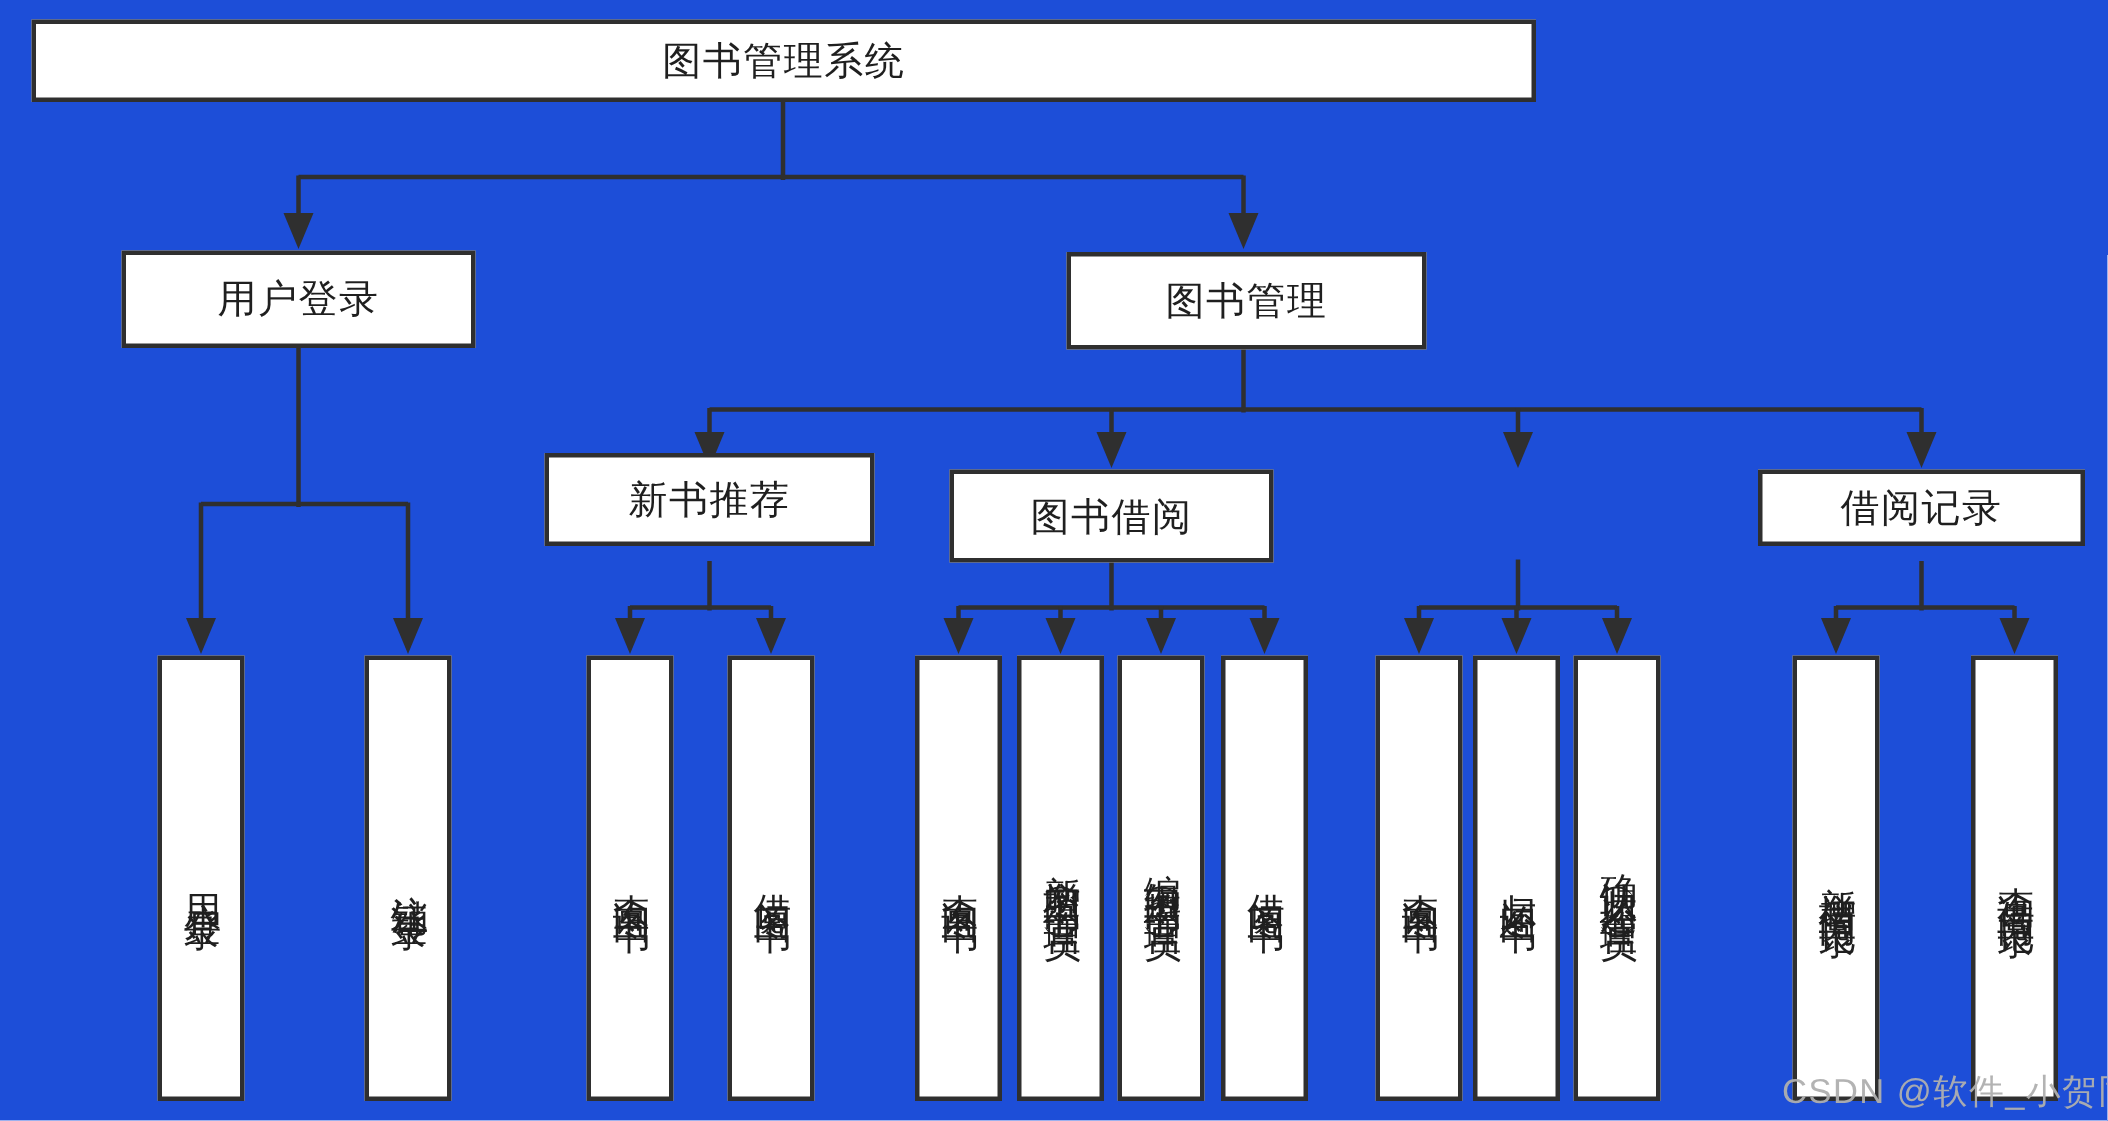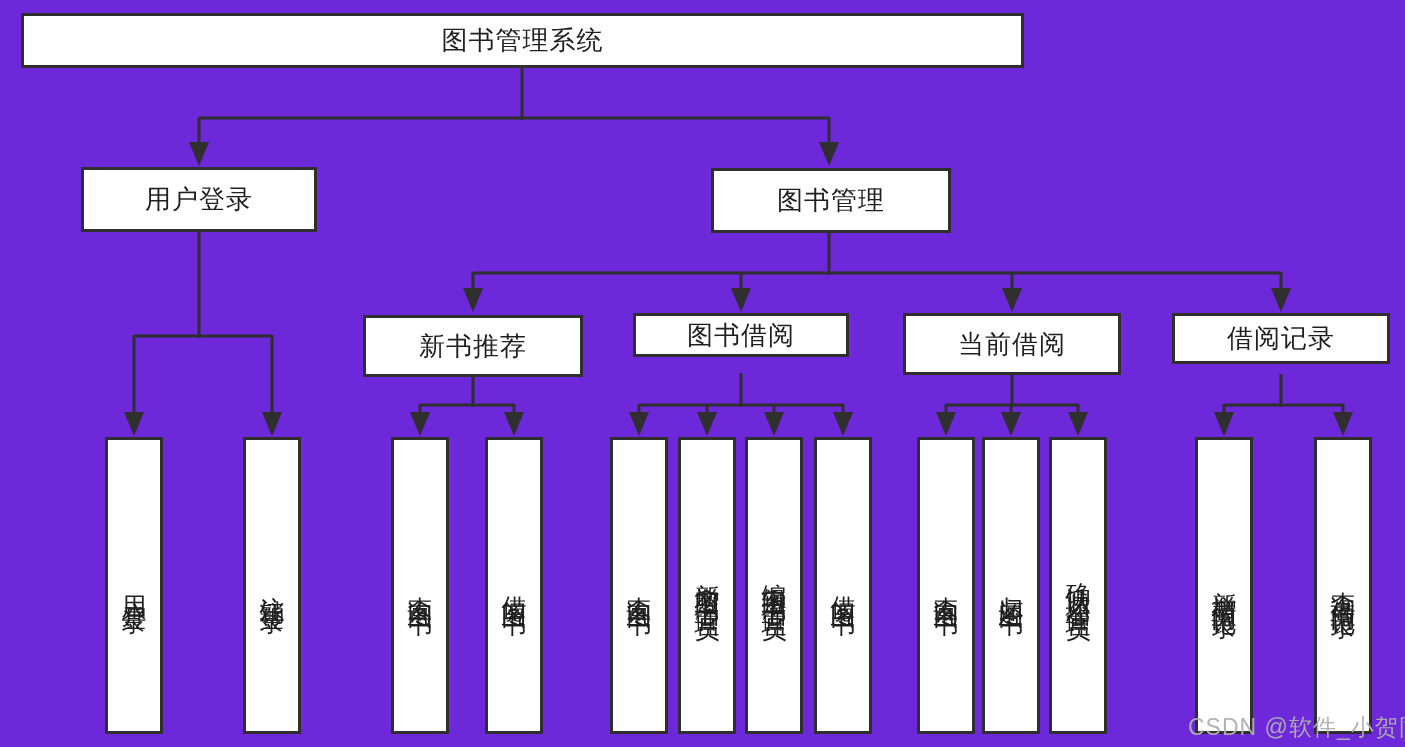"图书管理系统" #canvas { background: #6d28d9 -> #1d4ed8 }
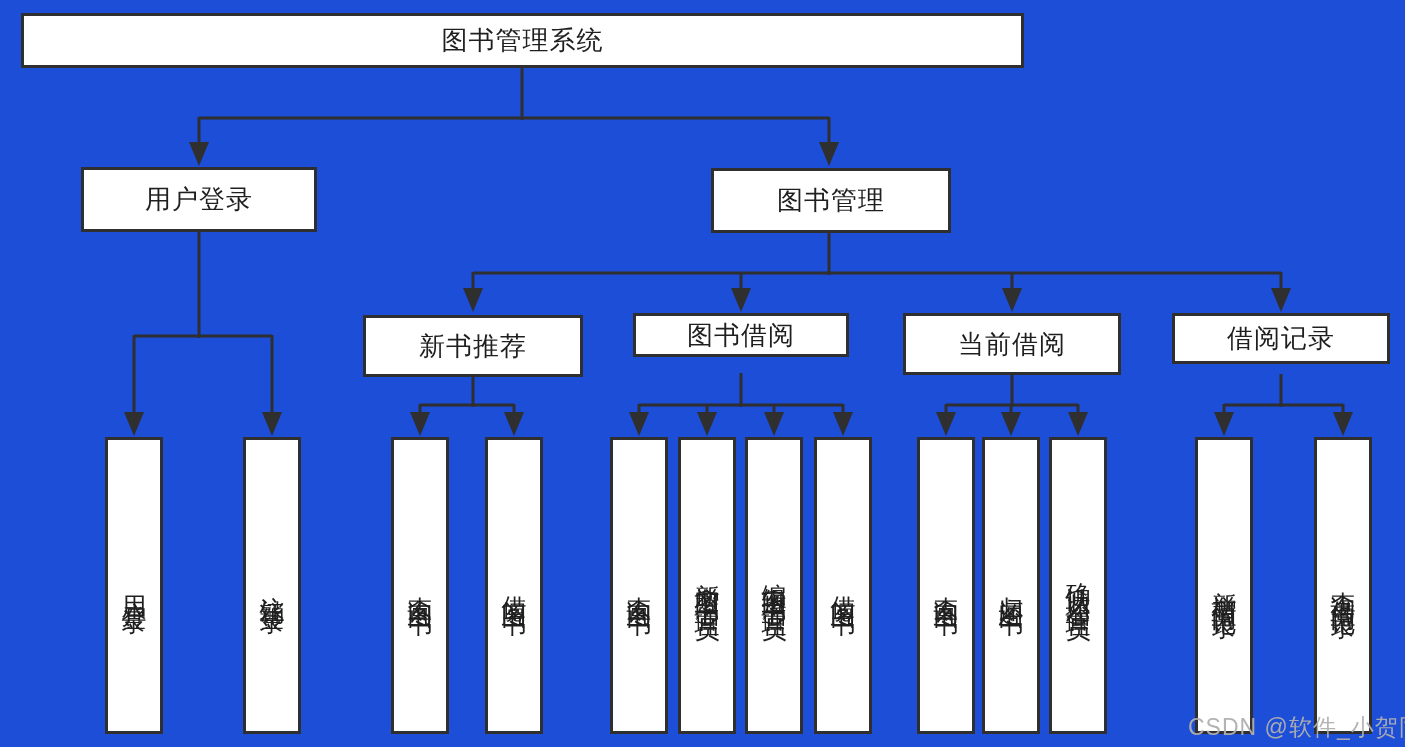"新书推荐" div.node { top: 315px -> 302px }
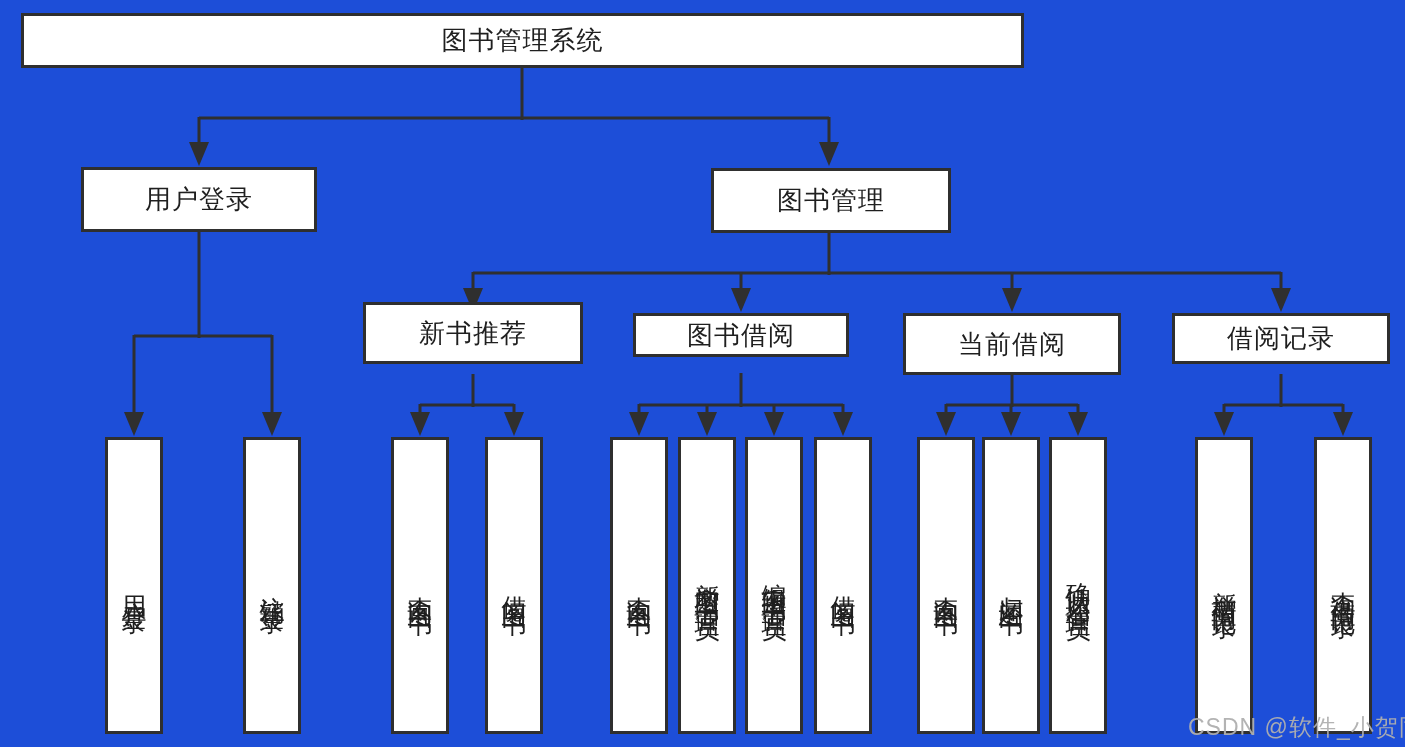"图书借阅" div.node { height: 44px -> 62px }
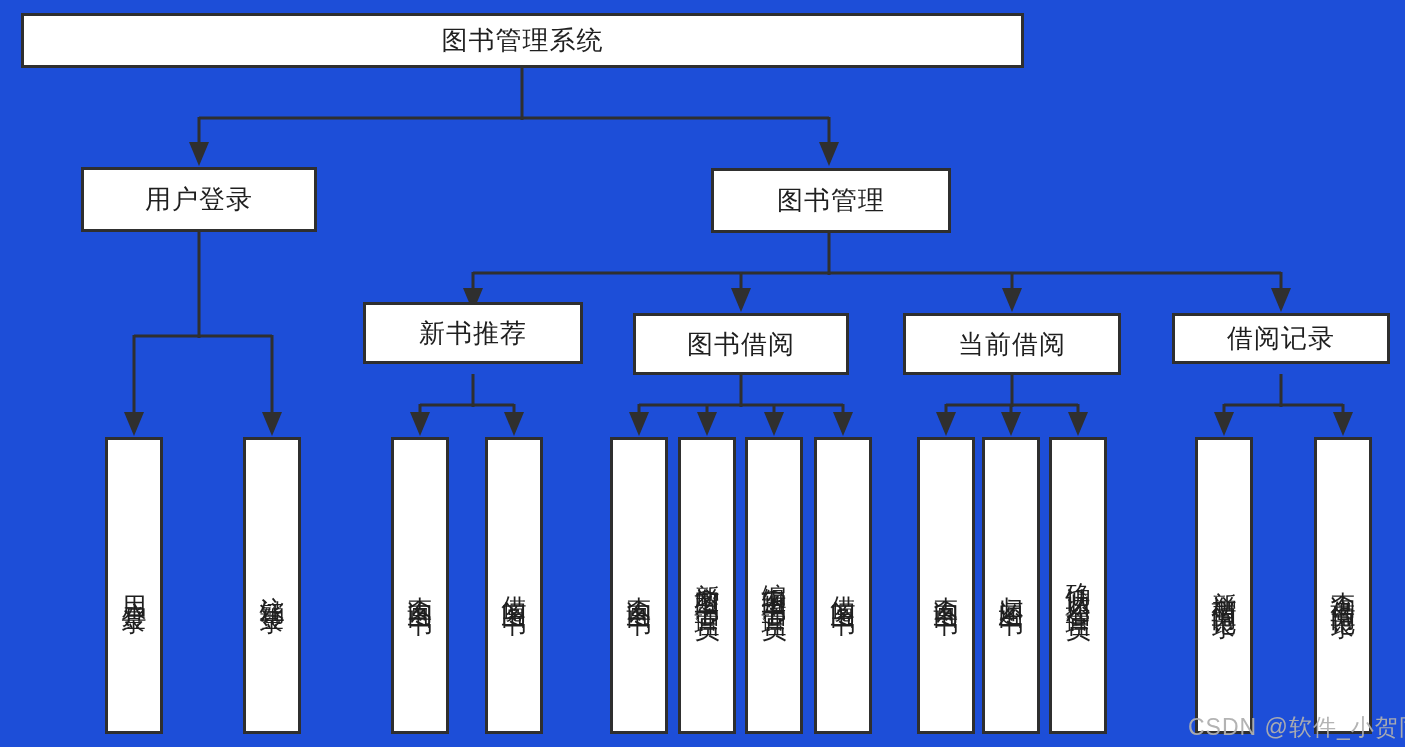"当前借阅" div.node { html: <div>当前借阅</div> -> none }
